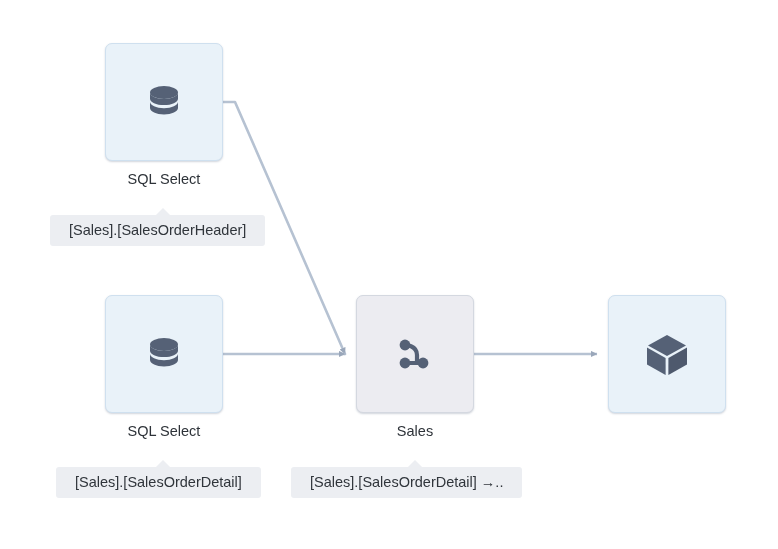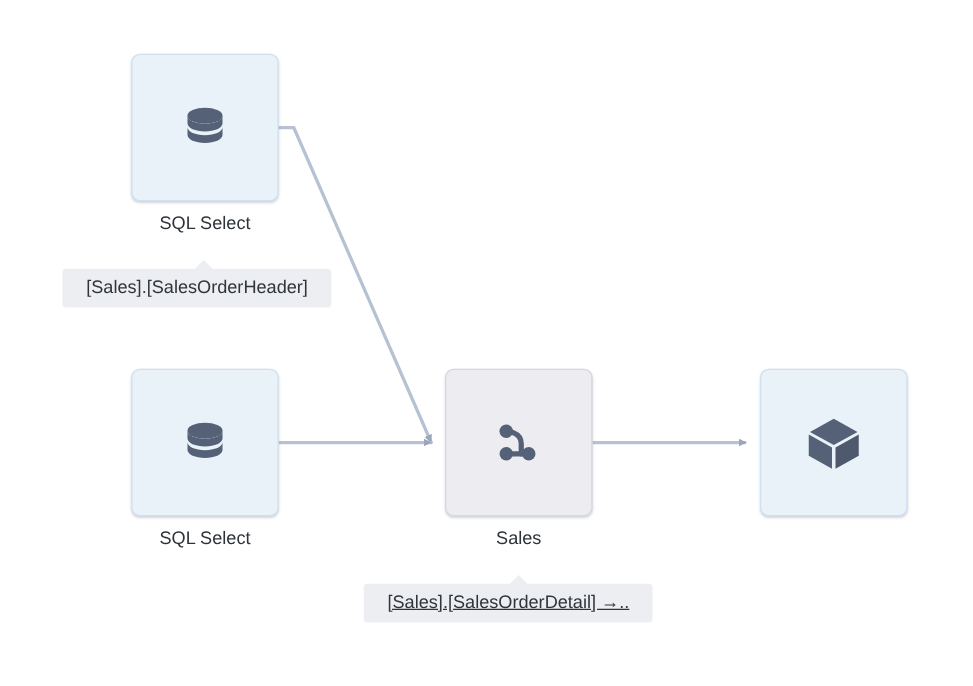"[Sales].[SalesOrderDetail]" div.tooltip { html: none -> <div> <span></span> <span>[Sales].[SalesOrderDetail]</span> </div> }
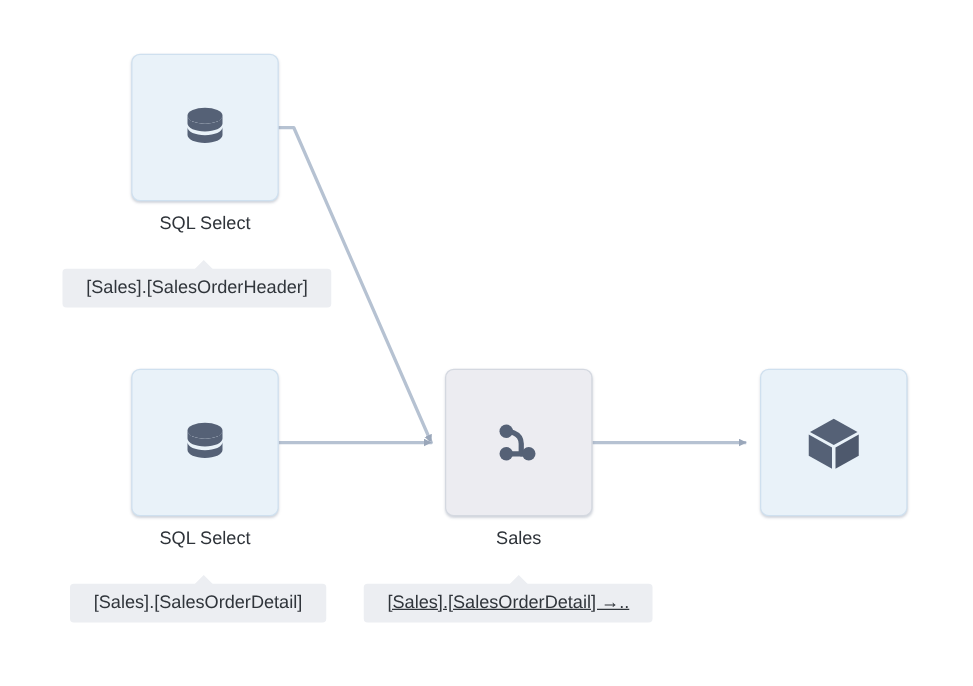"[Sales].[SalesOrderDetail] →.." div.tooltip { text-decoration: underline -> none }
